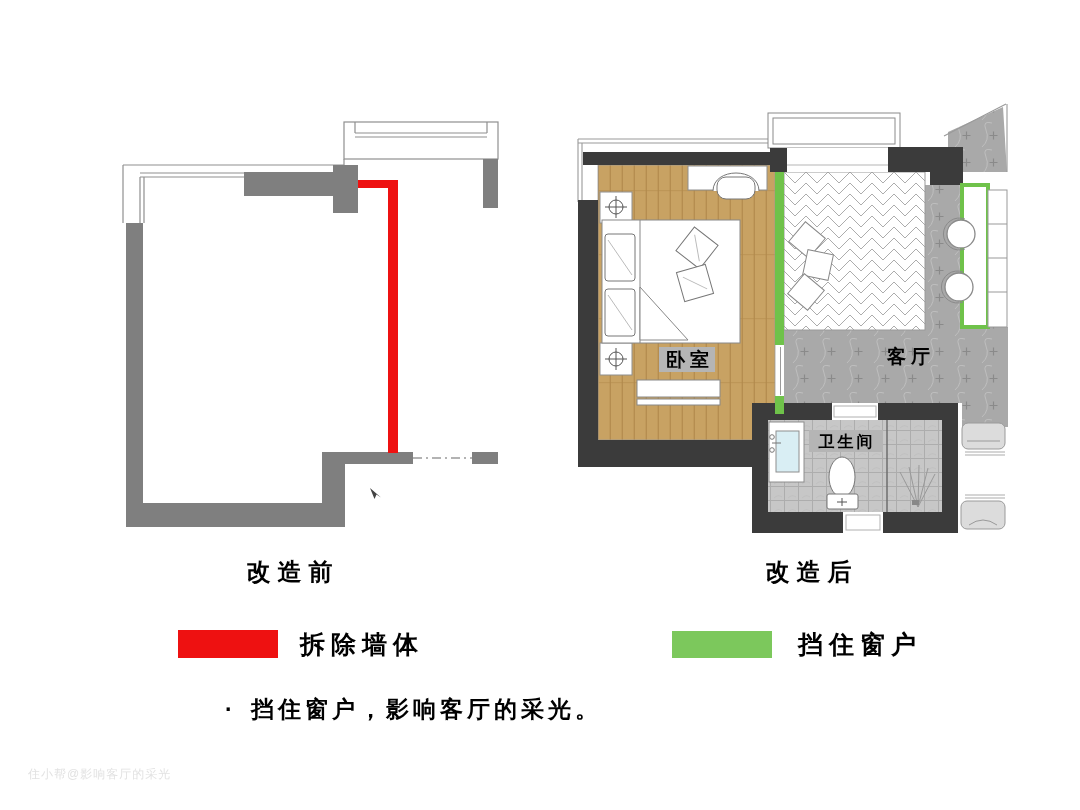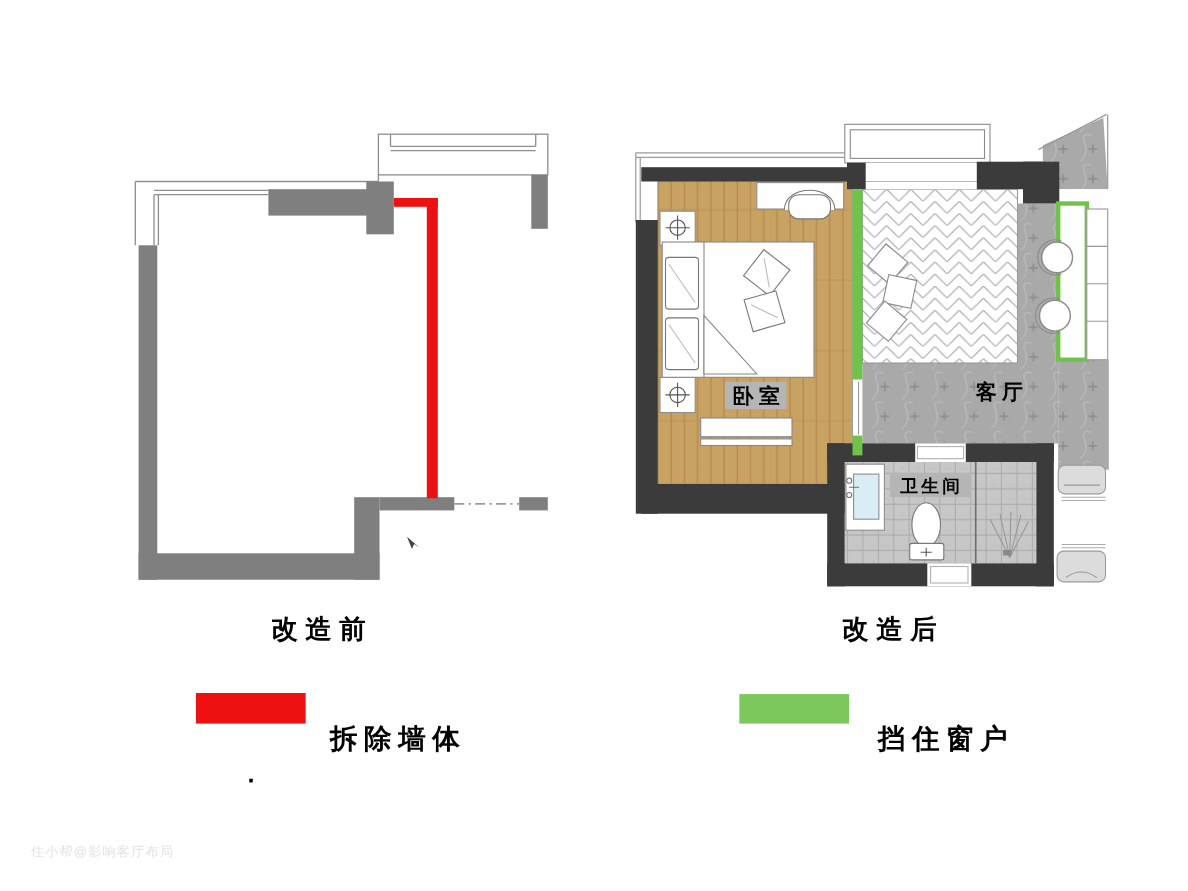"拆除墙体" .legend-label { margin-top: 27px -> none }
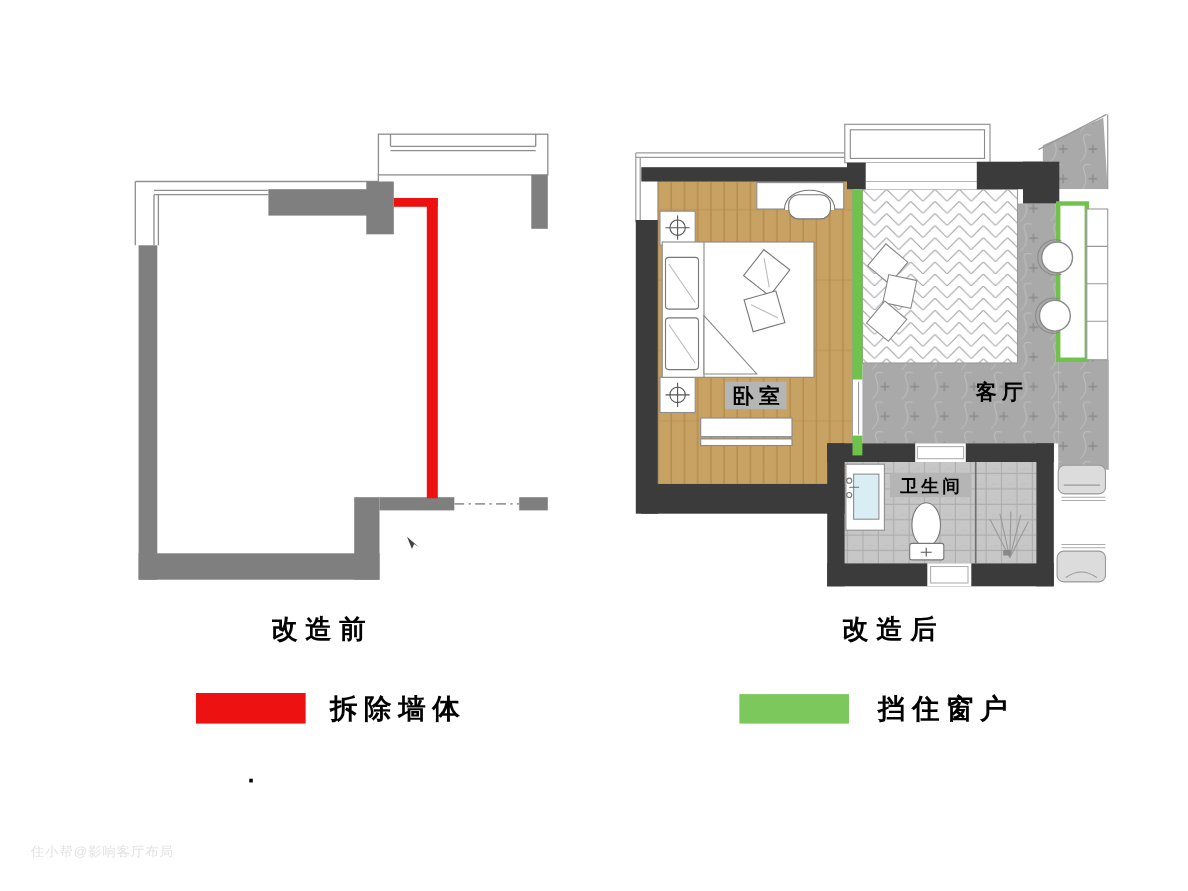"挡住窗户，影响客厅的采光。" div { html: none -> <div>挡住窗户，影响客厅的采光。</div> }
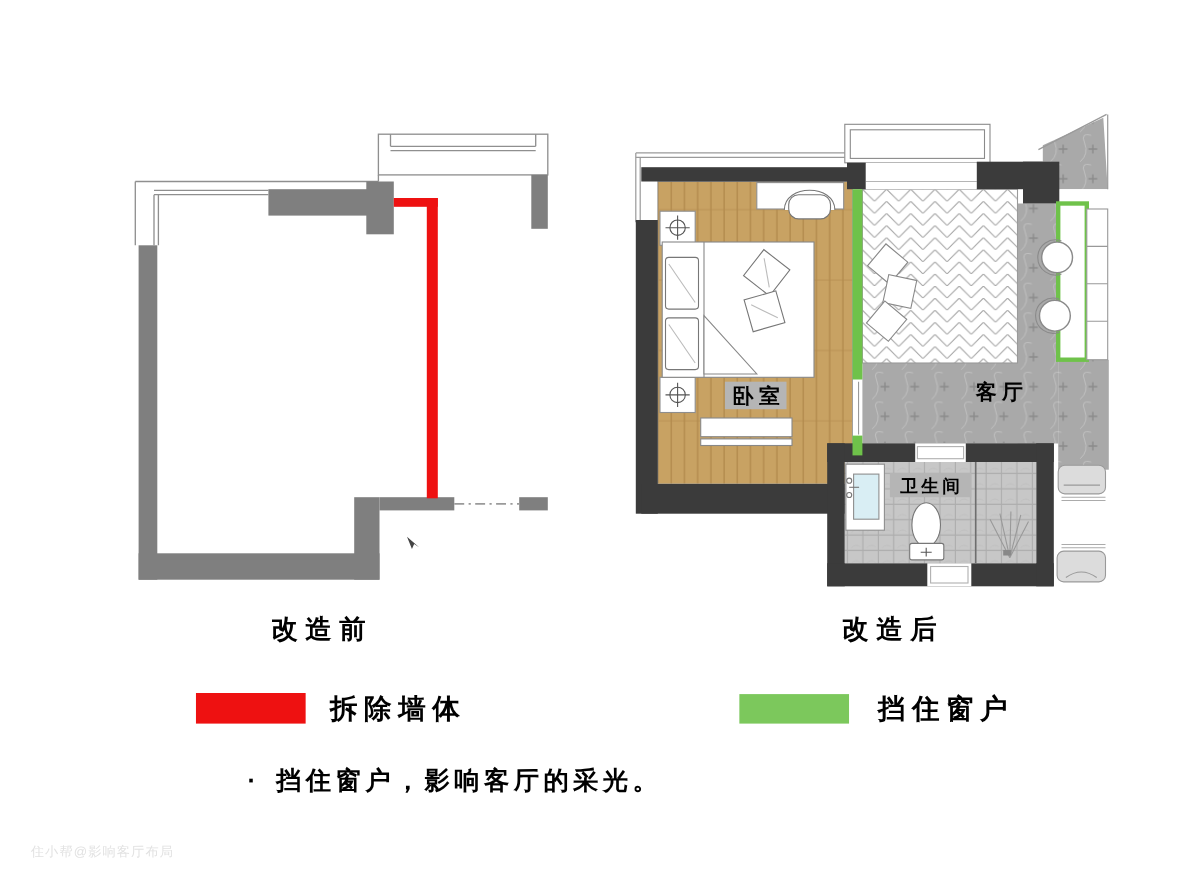"住小帮@影响客厅布局" div.watermark { text: 布局 -> 的采光 }
